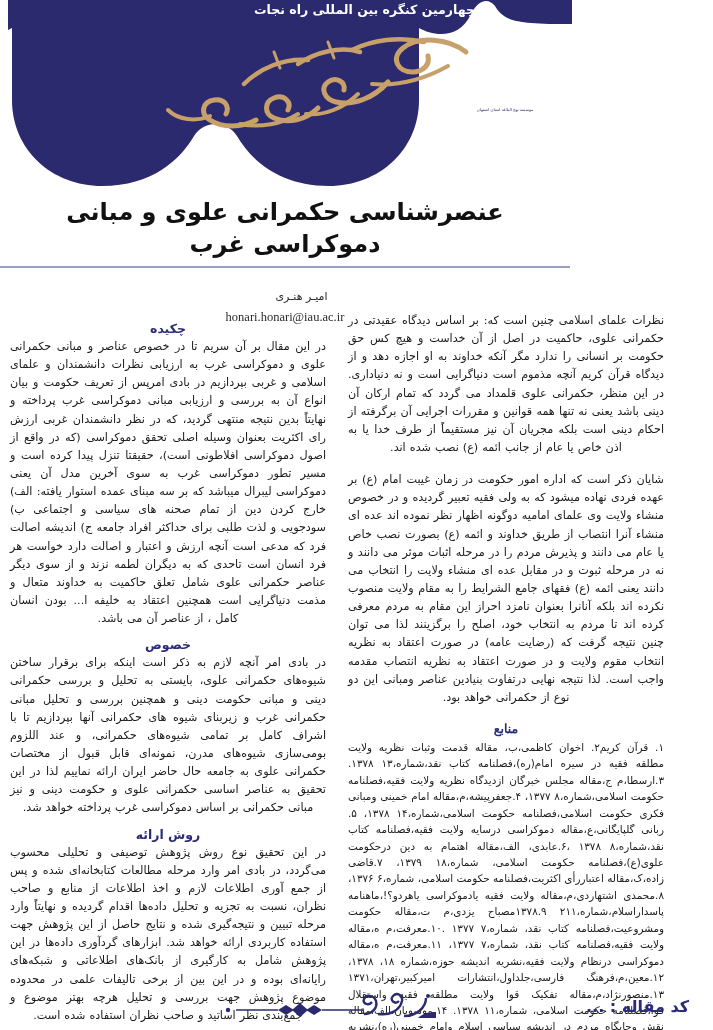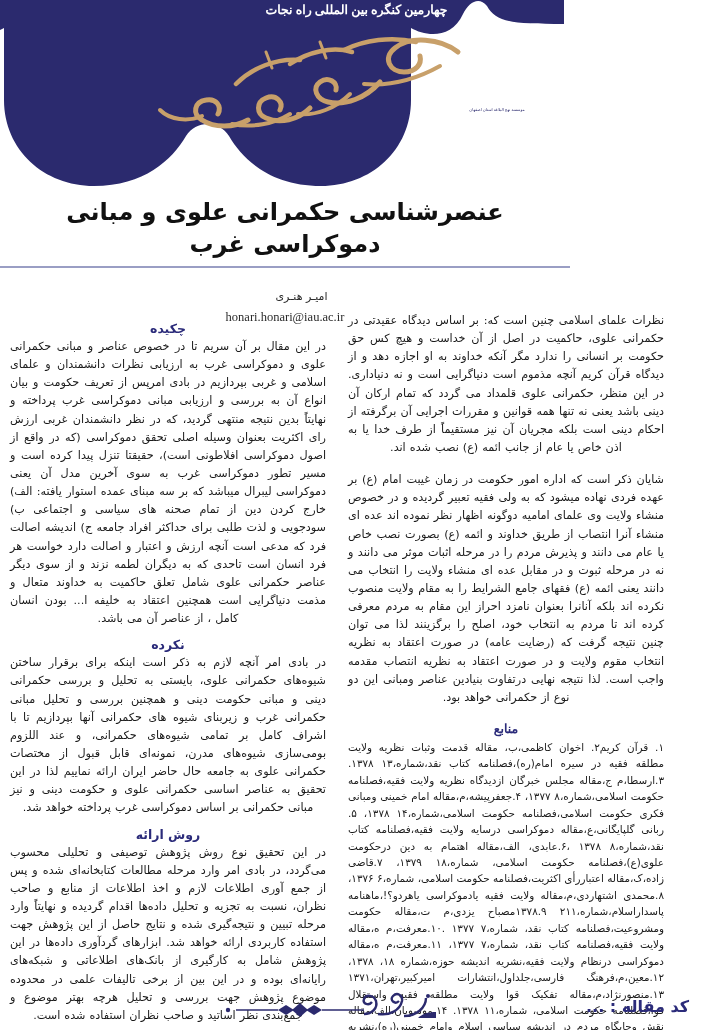"چهارمین کنگره بین المللی راه" .banner { font-family: Liberation Serif, serif -> none; left: 0 -> 8px }
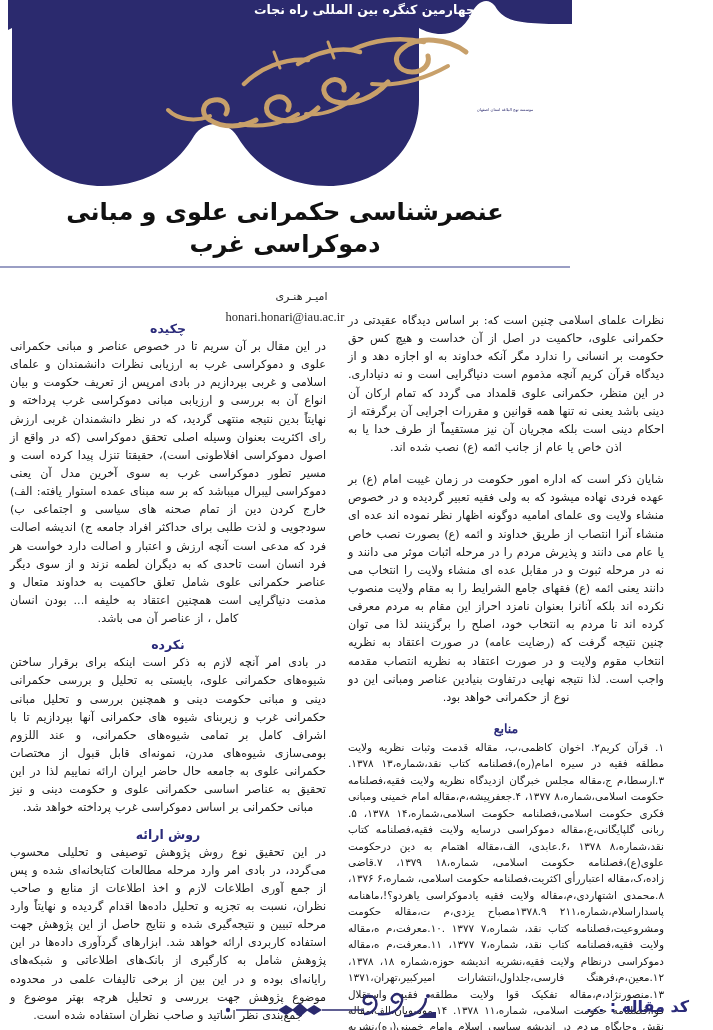"نکرده" div.sec-head { text: نکرده -> خصوص }
